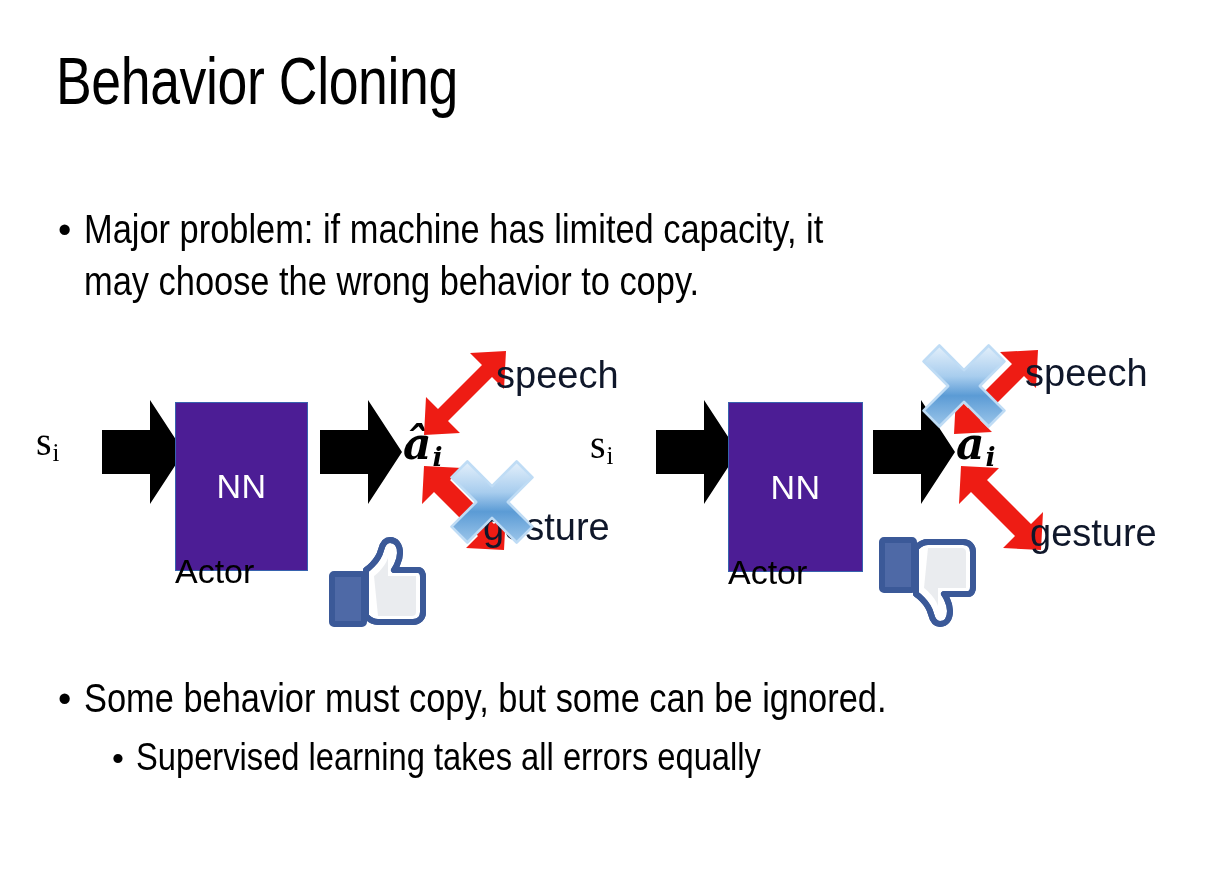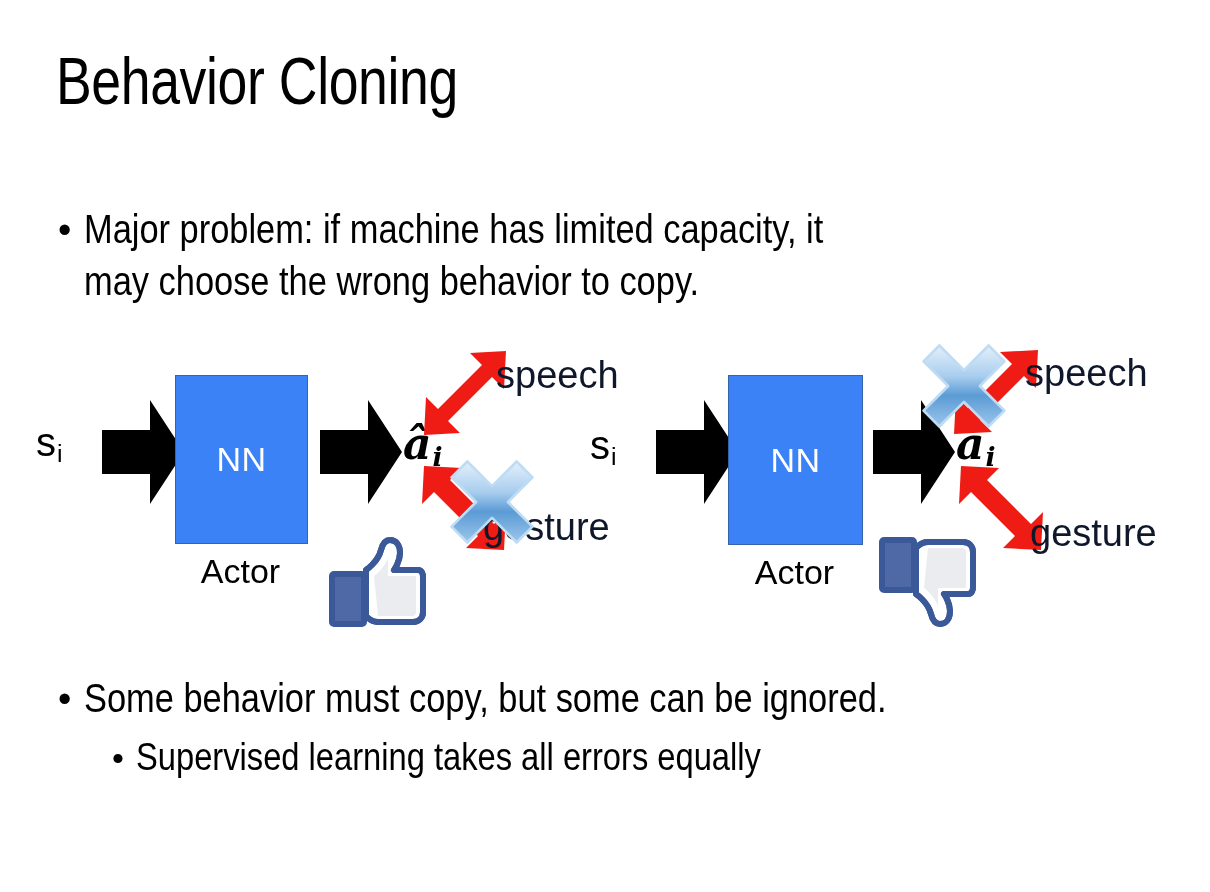"si" .state-label { font-family: Liberation Sans, sans-serif -> Liberation Serif, serif }
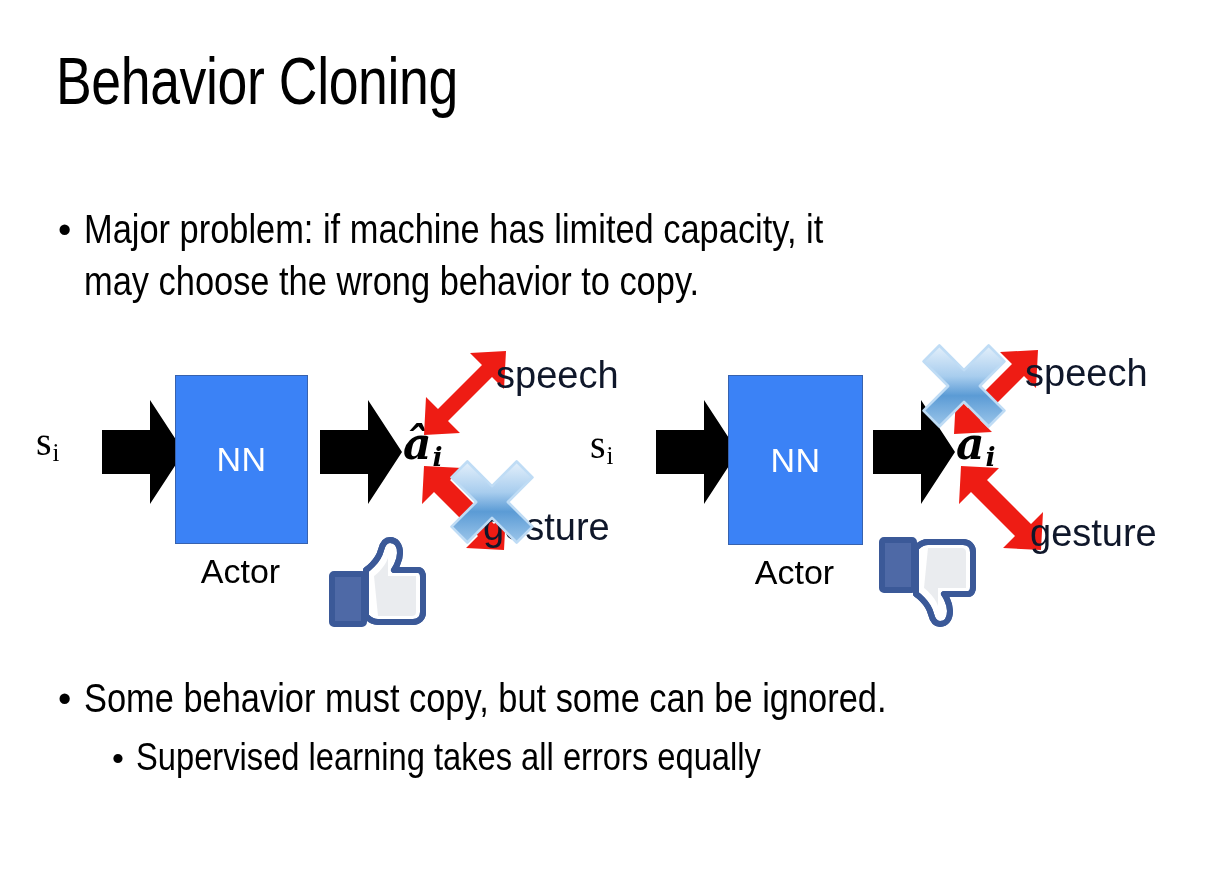"NN" .nn-box { background: #3b82f6 -> #4c1d95; margin-top: none -> 27px }
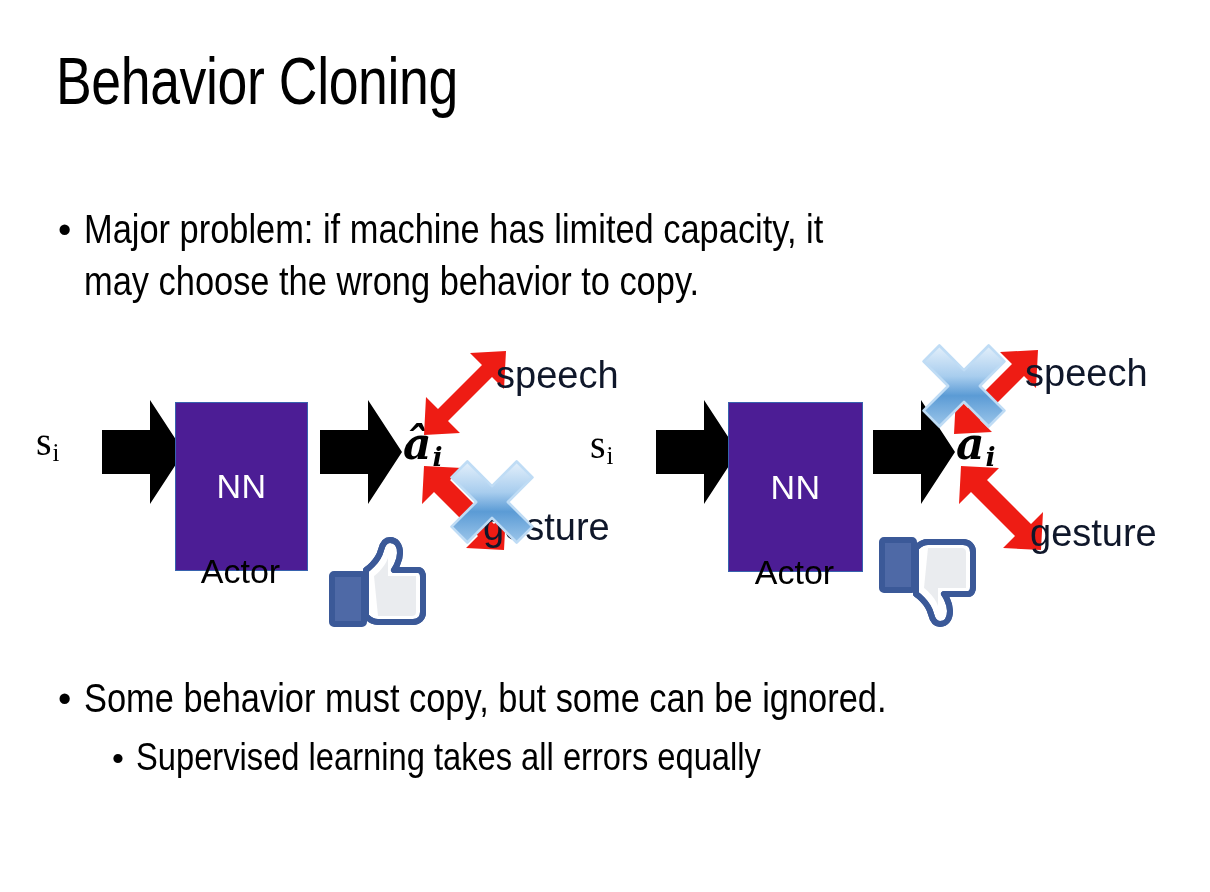"Actor" .actor-label { text-align: center -> none }
